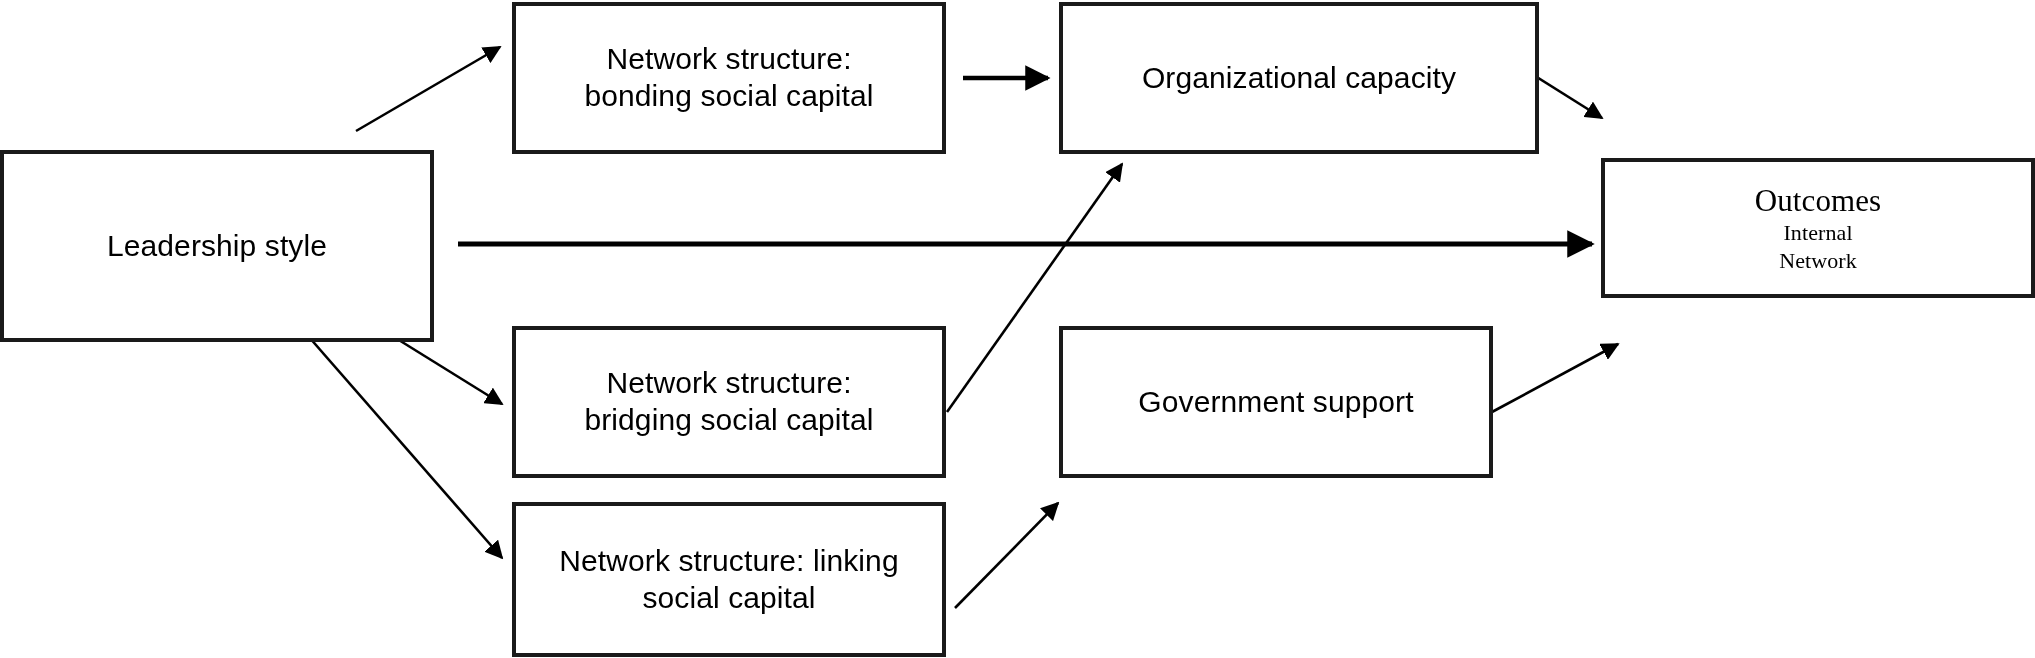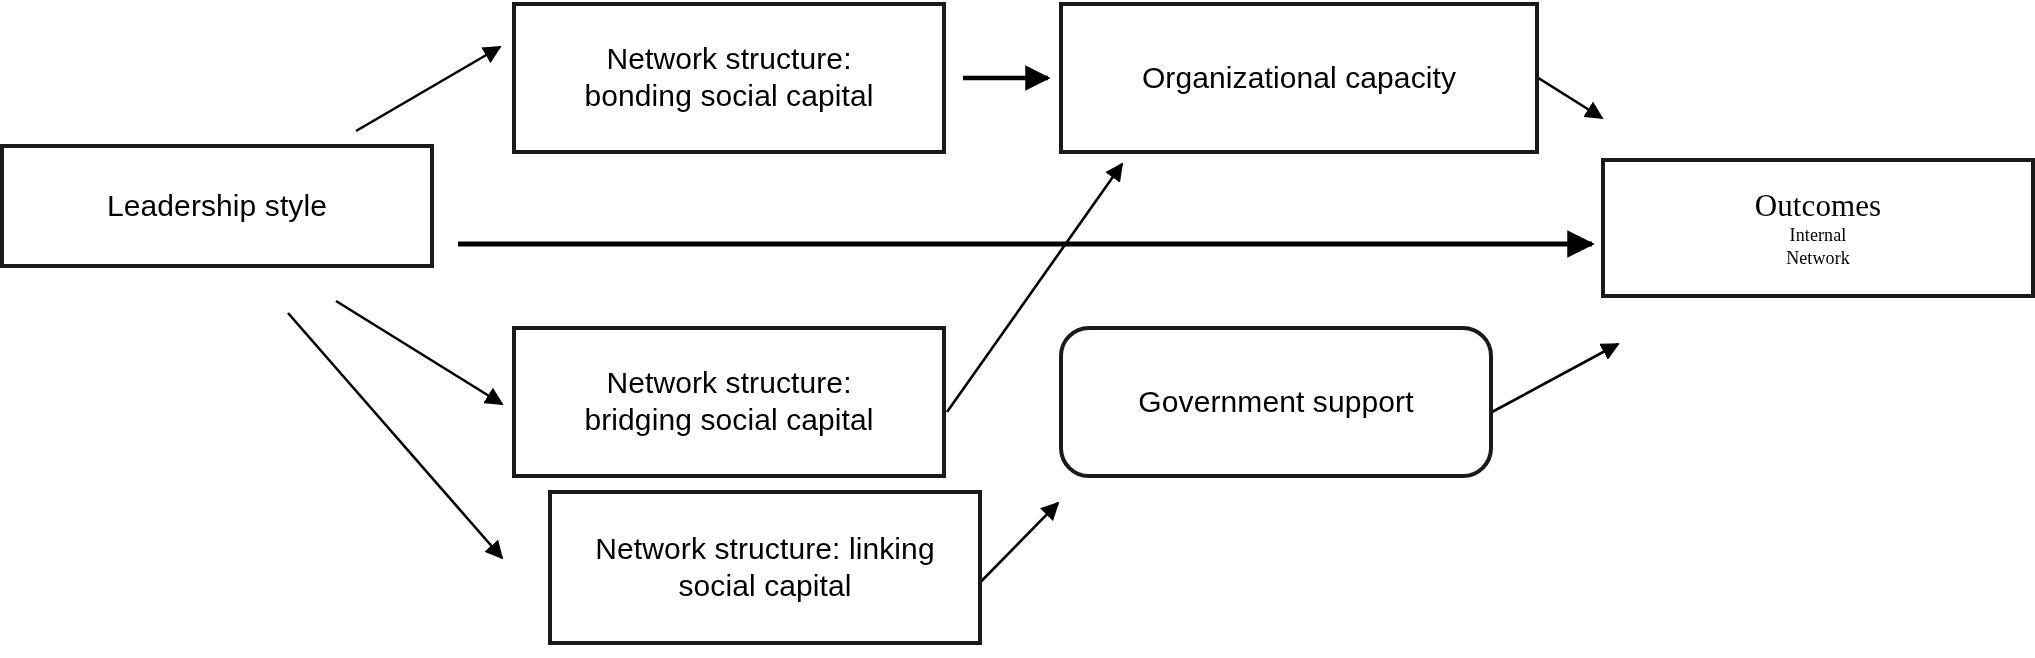"Leadership style" #node-leadership-style { height: 124px -> 192px; top: 144px -> 150px }
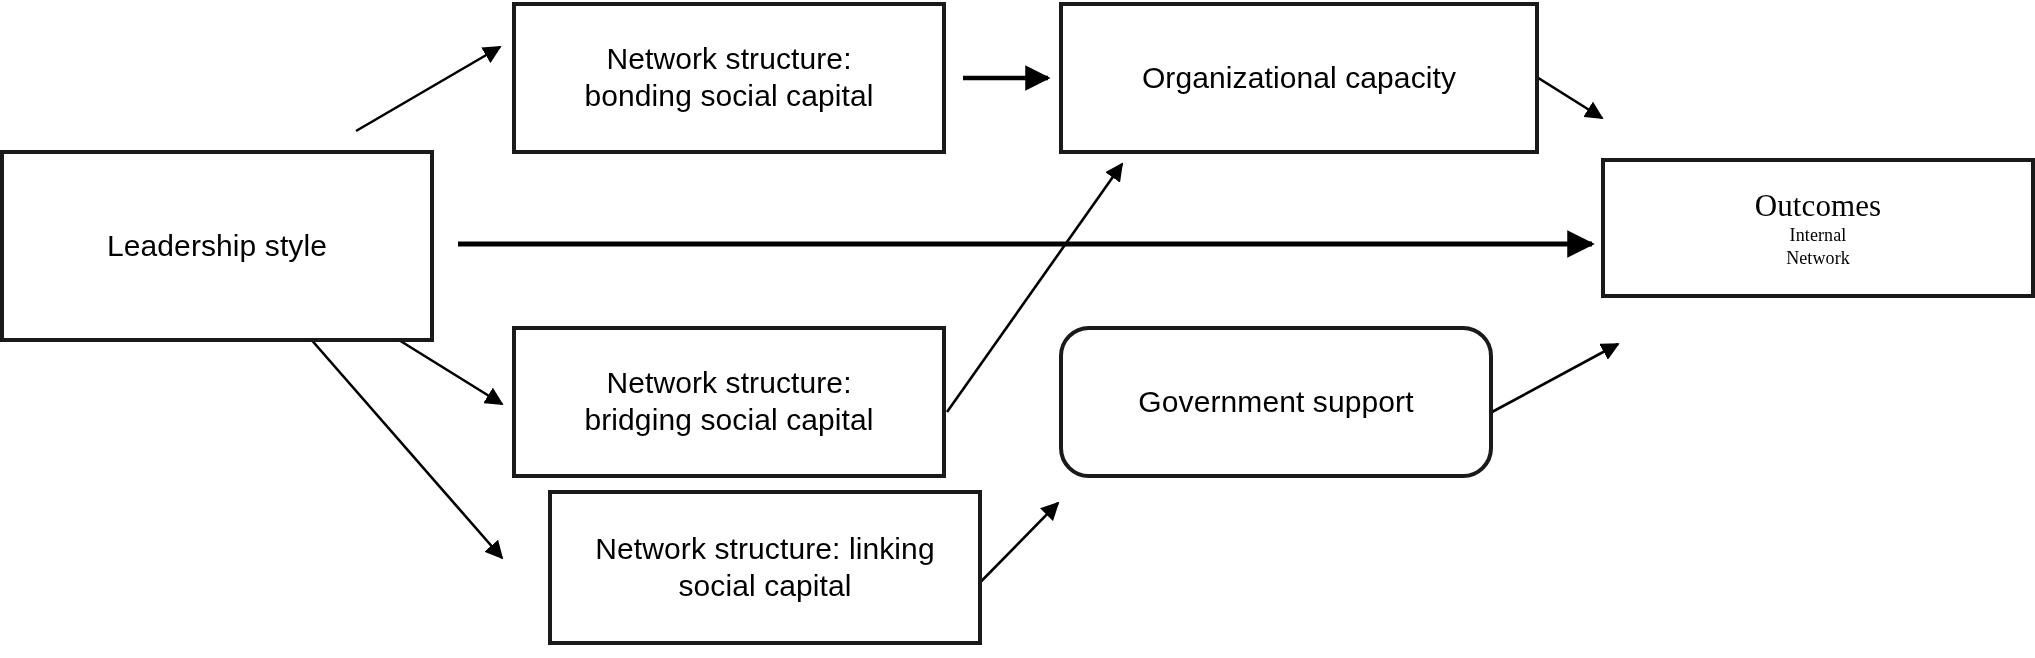"Internal" .node-sub { font-size: 18px -> 22px }
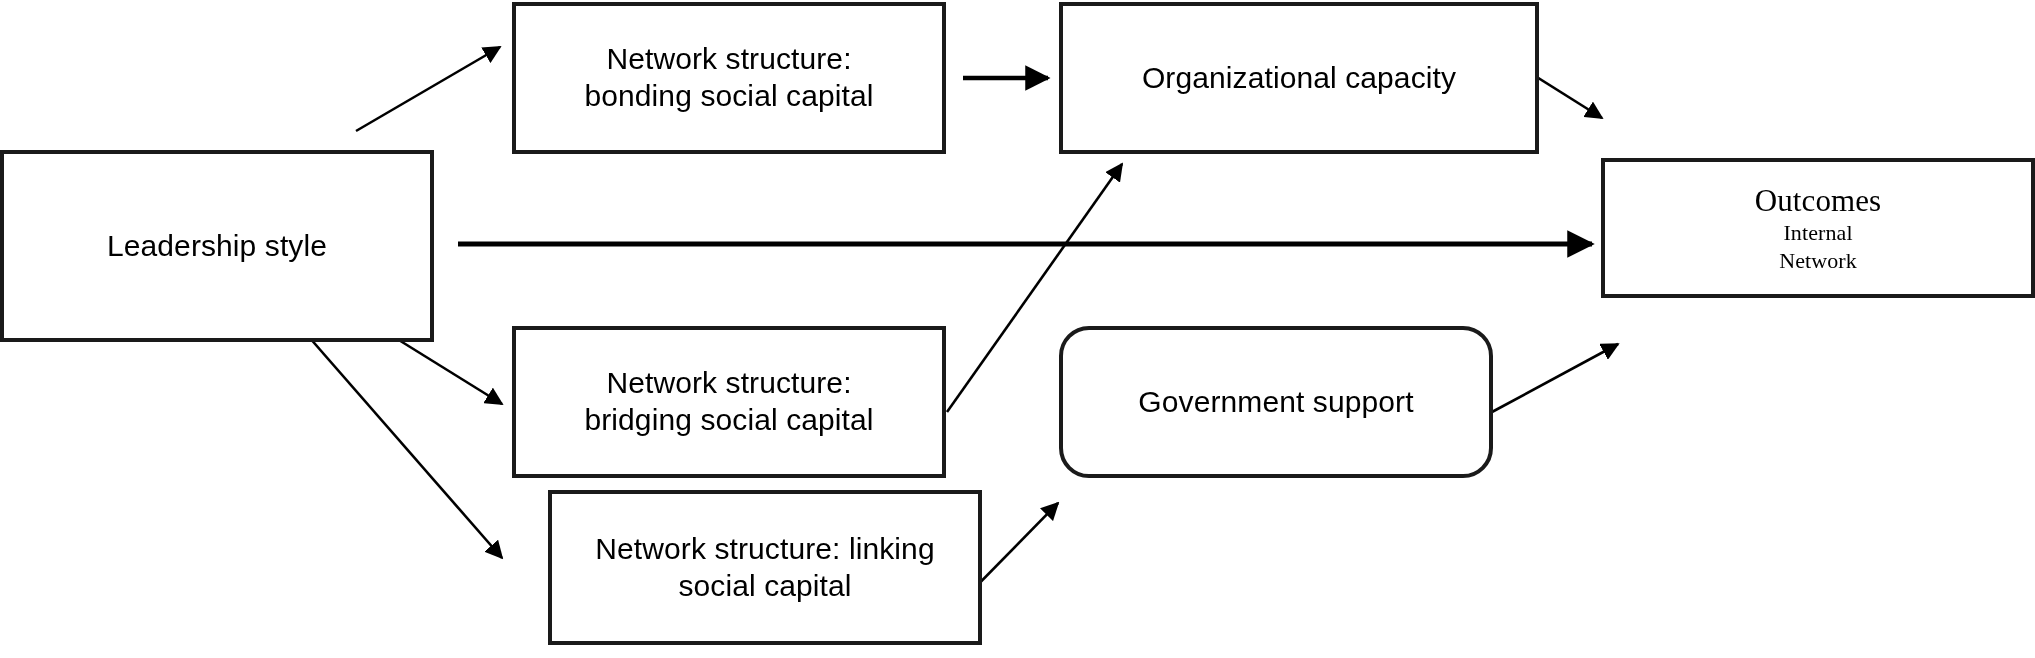"Government support" #node-government-support { border-radius: 30px -> none }
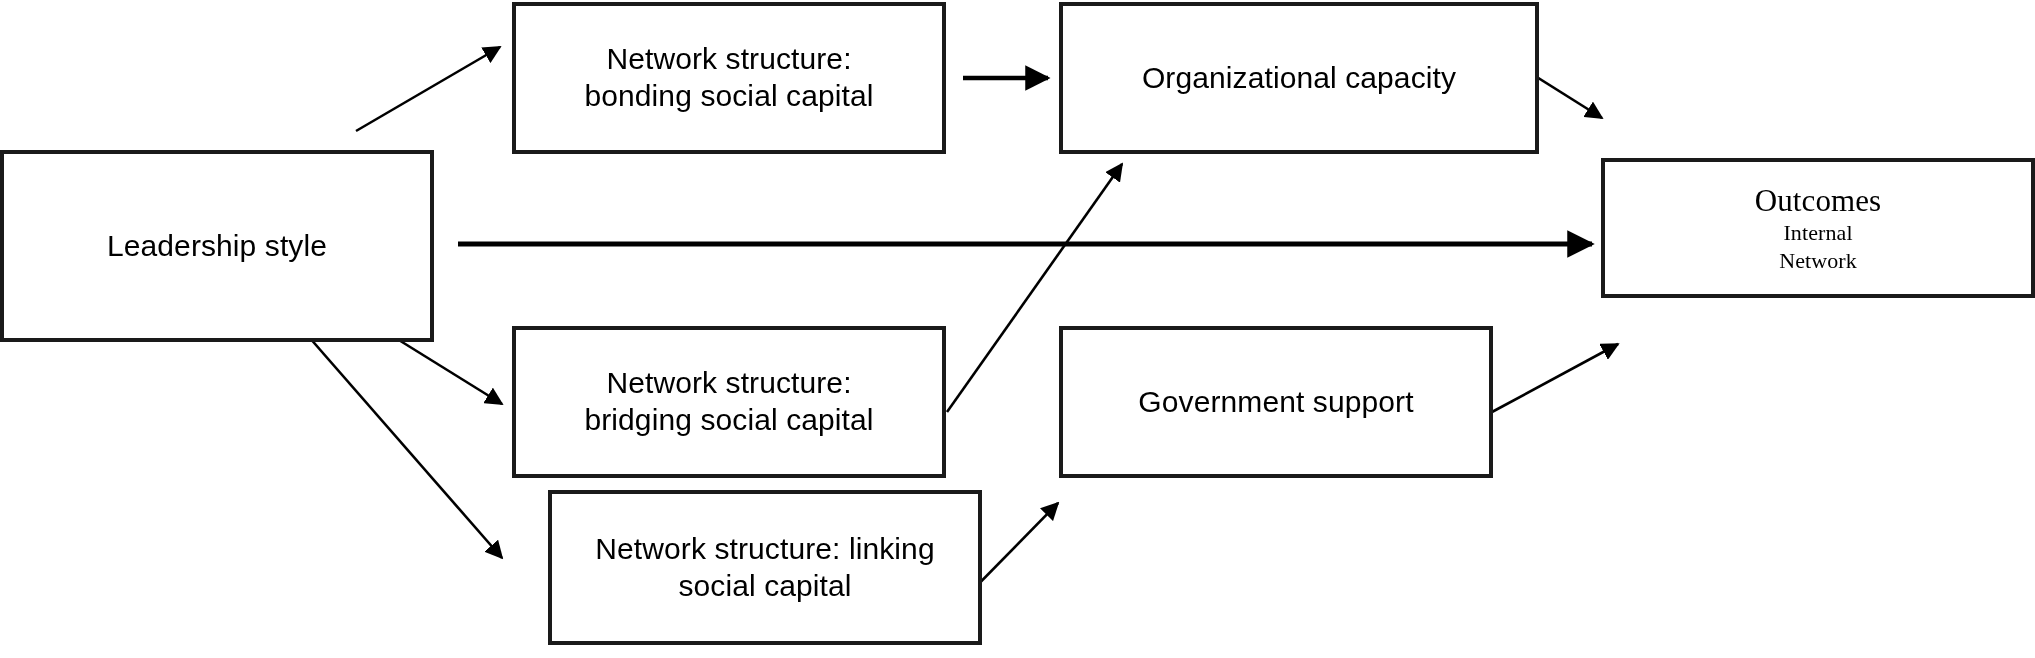"Network structure: linking" #node-linking-social-capital { margin-left: 36px -> none; top: 490px -> 502px }
